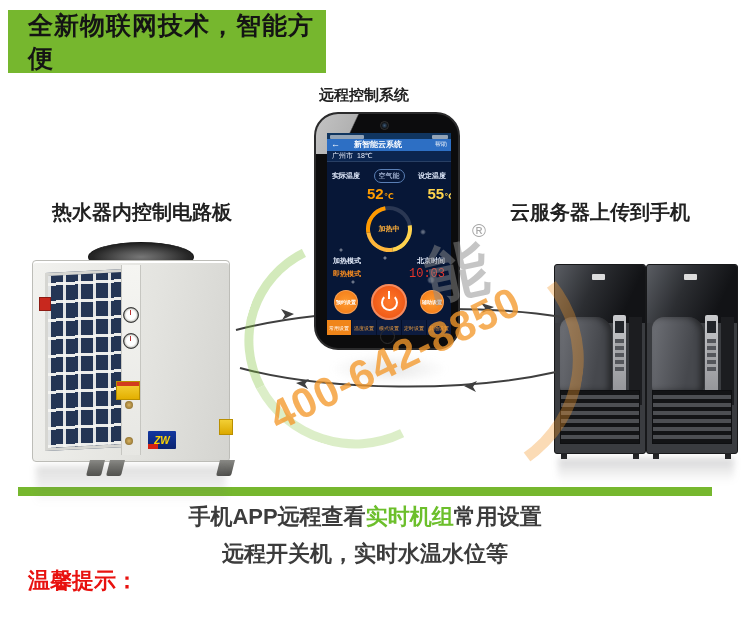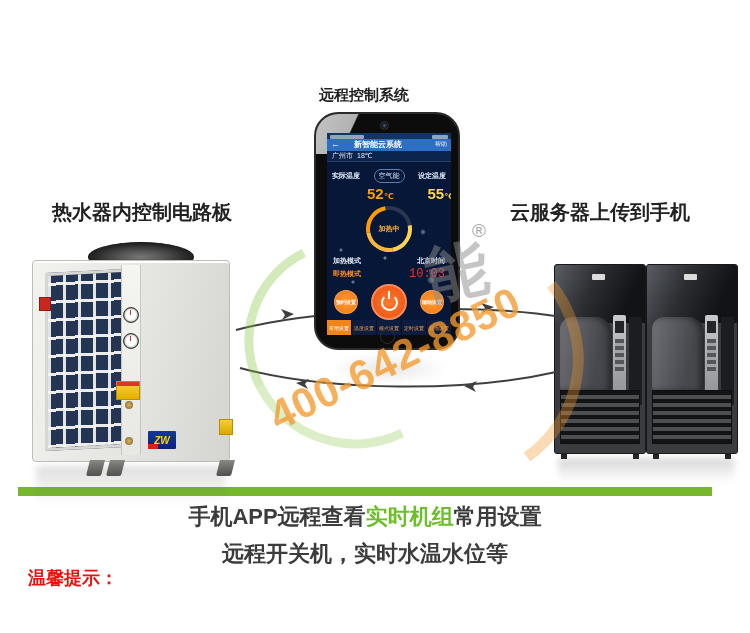"全新物联网技术，智能方便" div.banner { html: none -> <div> <span>全新物联网技术，智能方便</span> </div> }
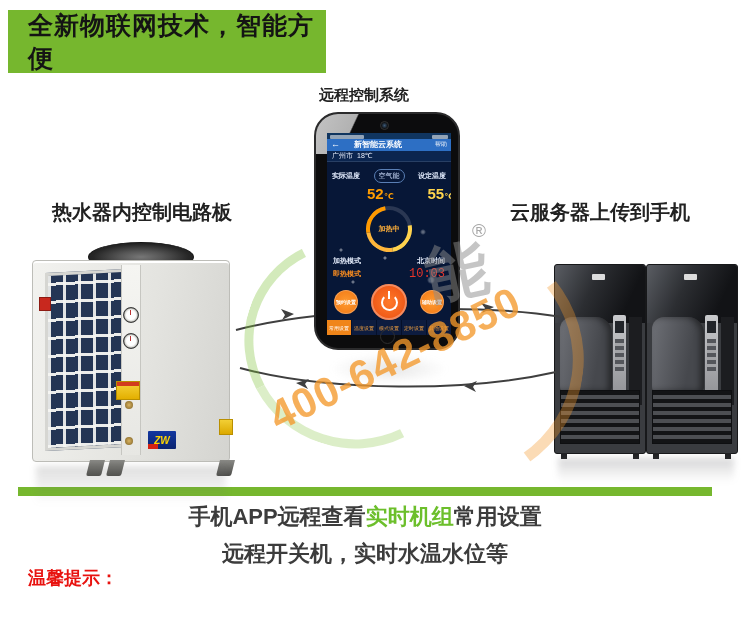"温馨提示：" .tiptitle { font-size: 18px -> 22px }
